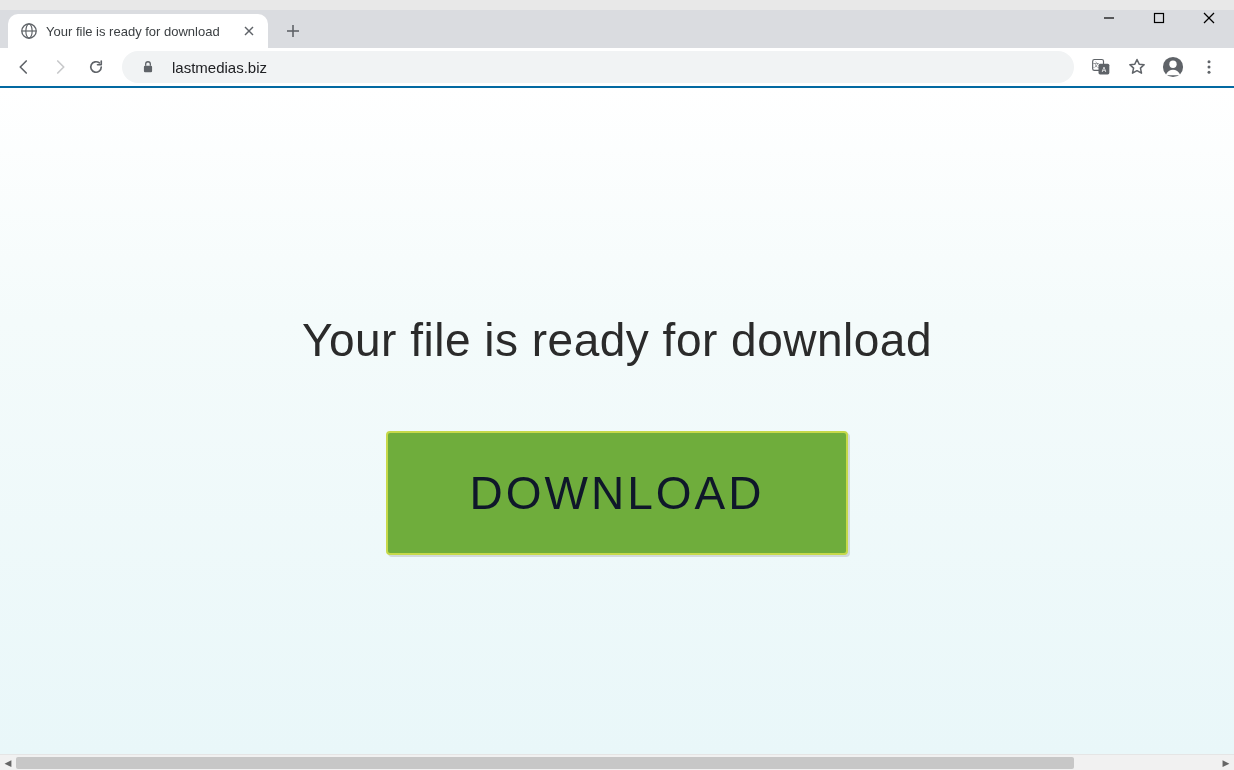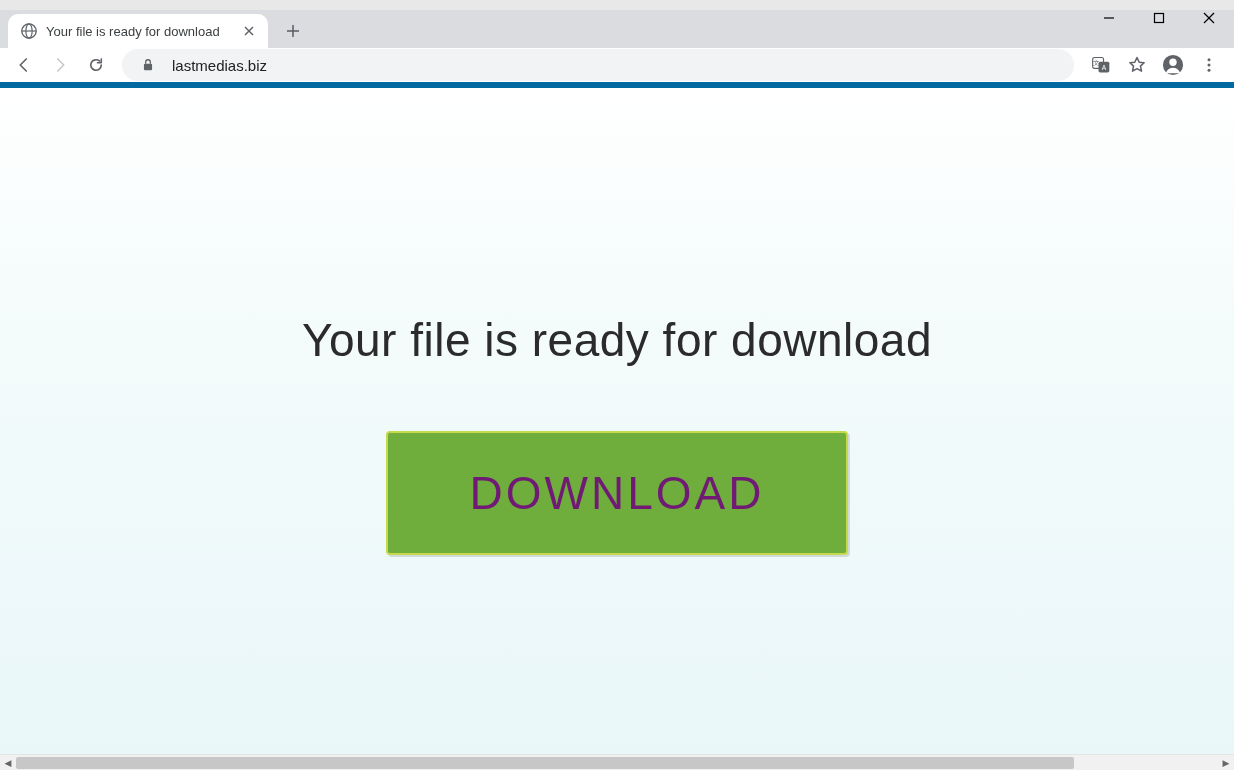"lastmedias.biz" .toolbar { border-bottom: 6px solid #0369a1 -> 2px solid #0369a1 }
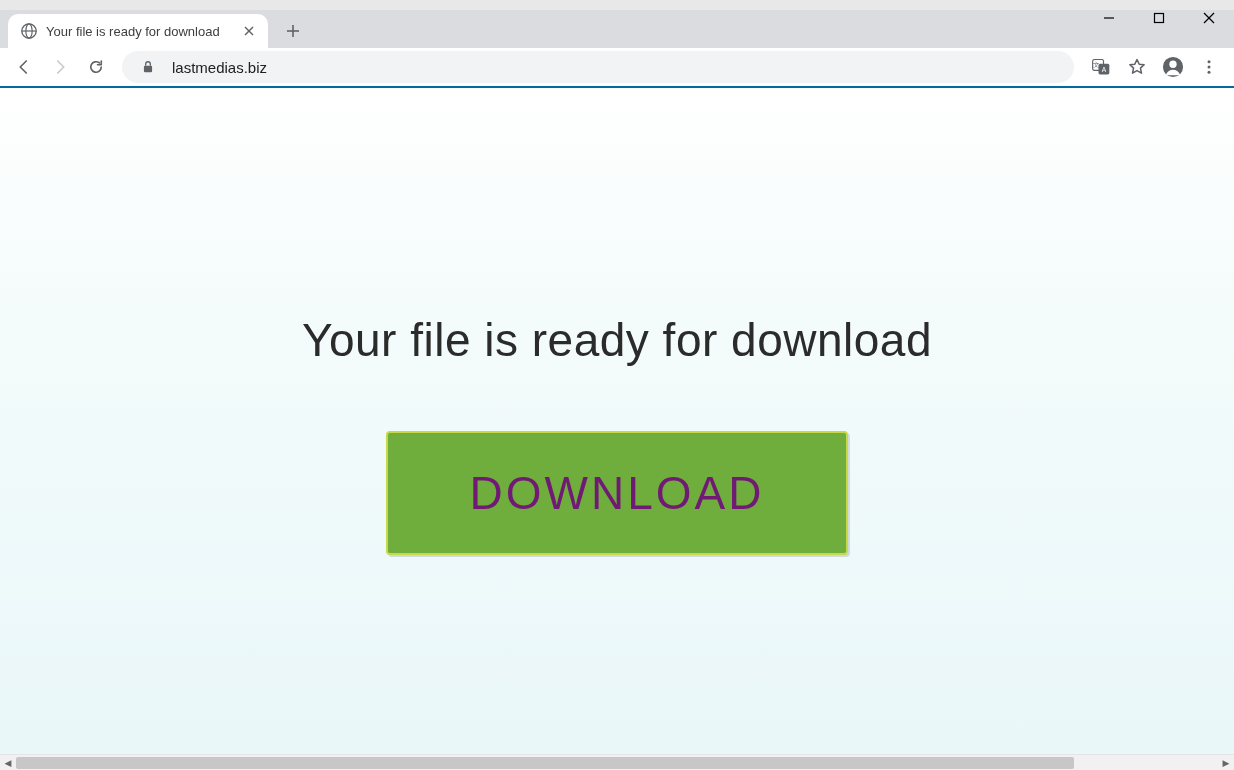"DOWNLOAD" .download-btn { color: #701a75 -> #0f172a }
